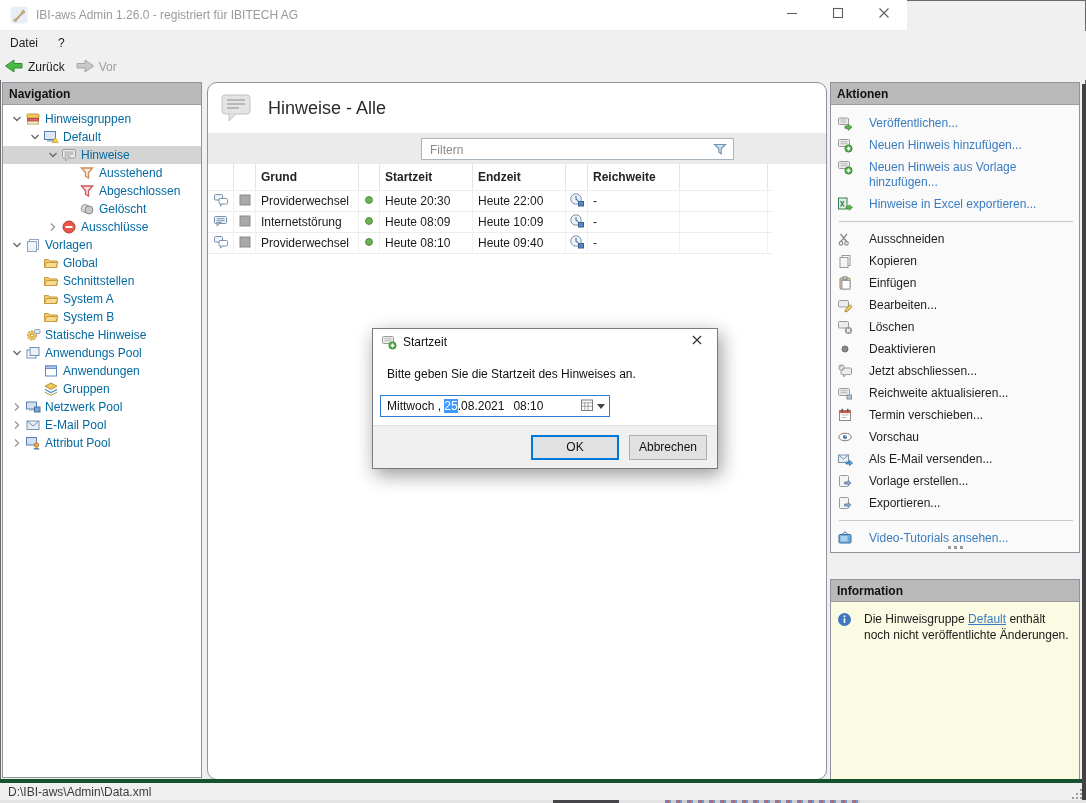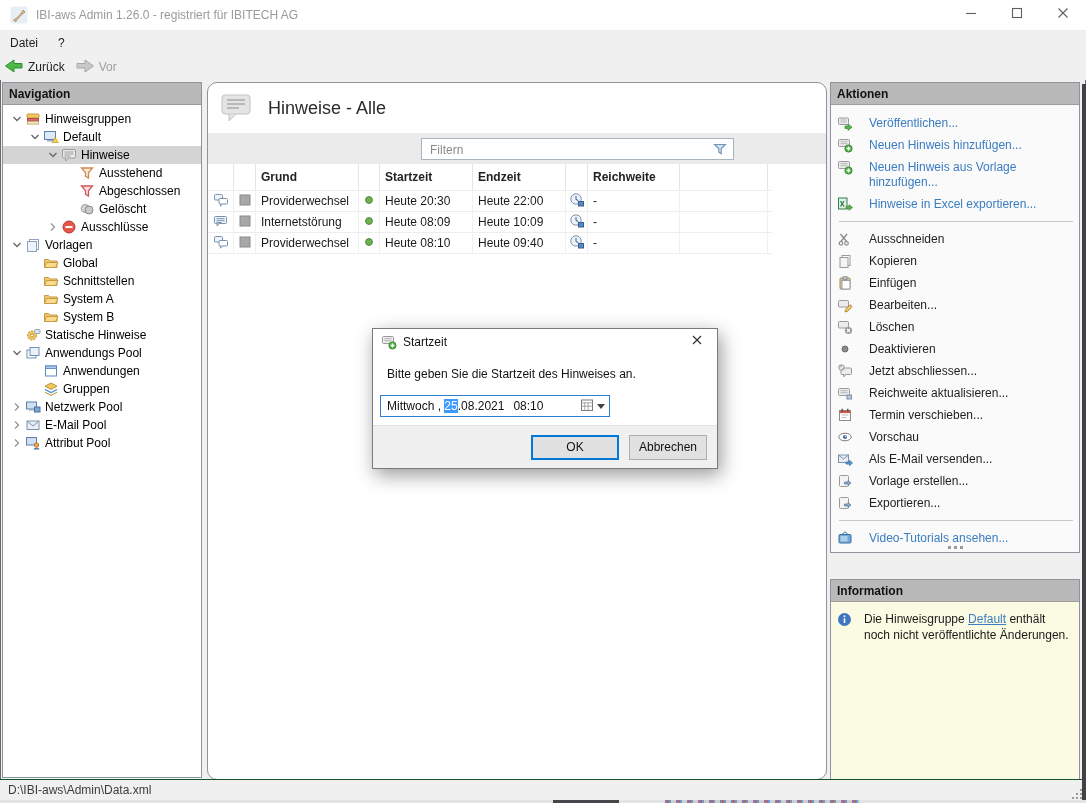"IBI-aws Admin 1.26.0 - registriert" #titlebar { width: 1086px -> 907px }
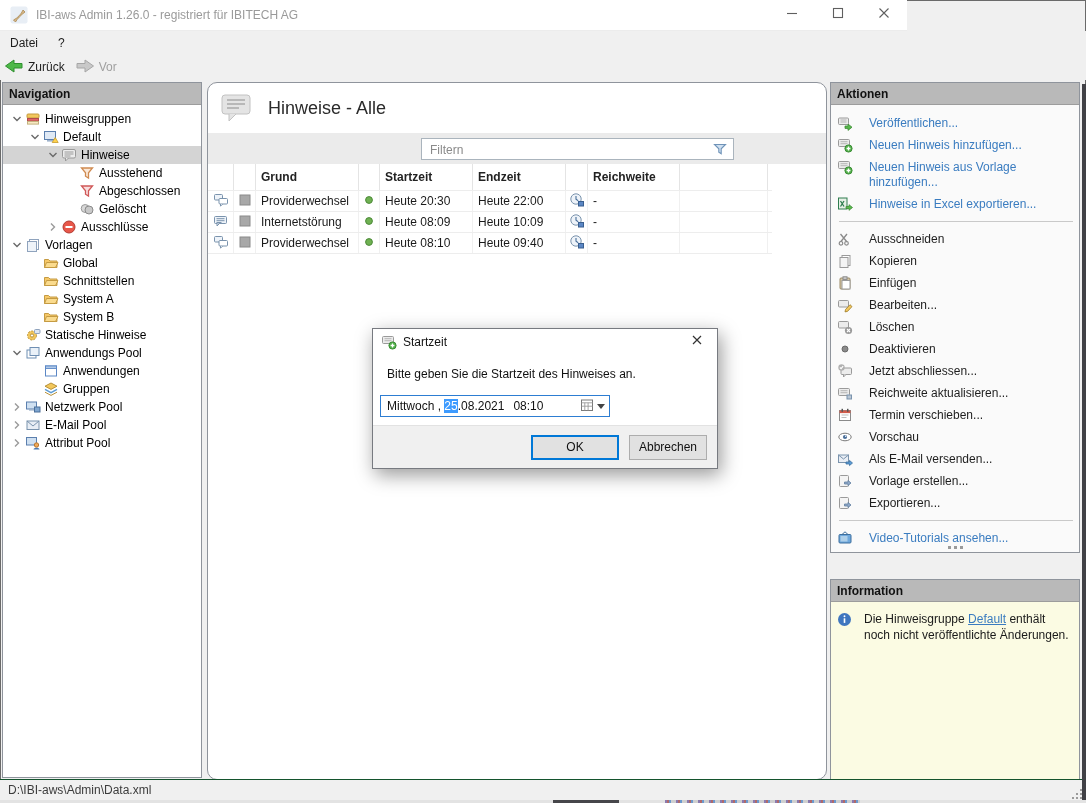"Hinweisgruppen" .tree { color: #000000 -> #0369a1 }
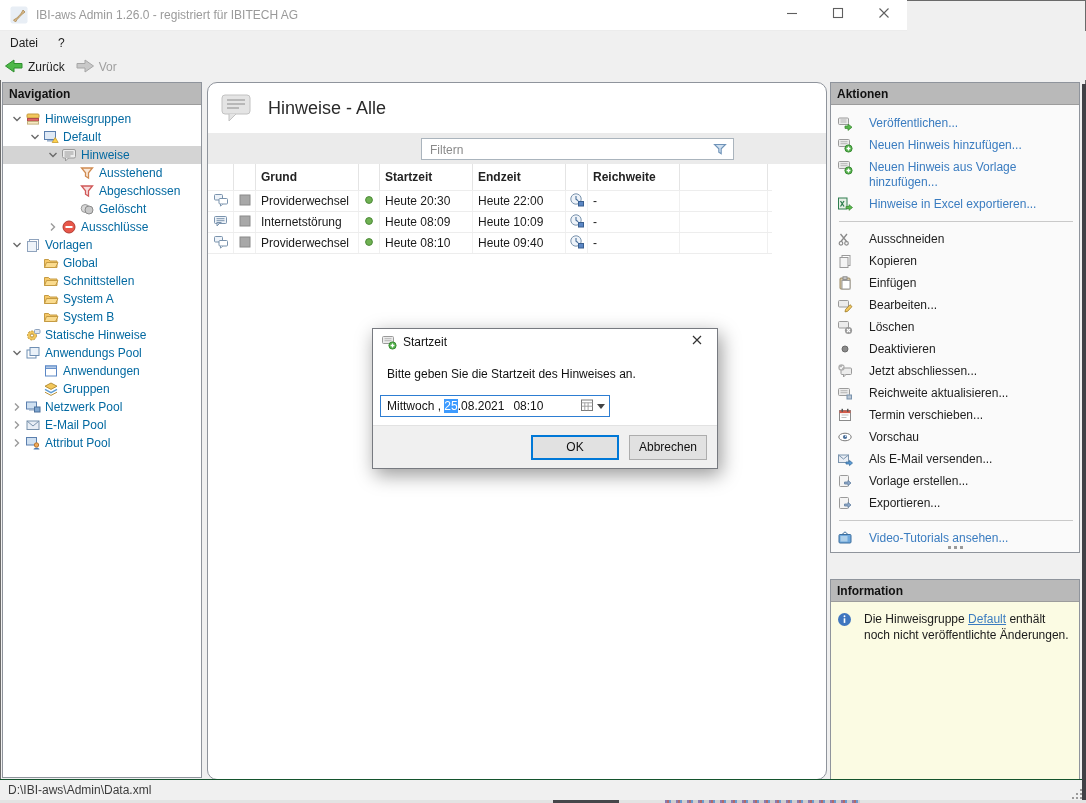"D:\IBI-aws\Admin\Data.xml" #statusbar { border-top: 1px solid #14532d -> 4px solid #14532d }
